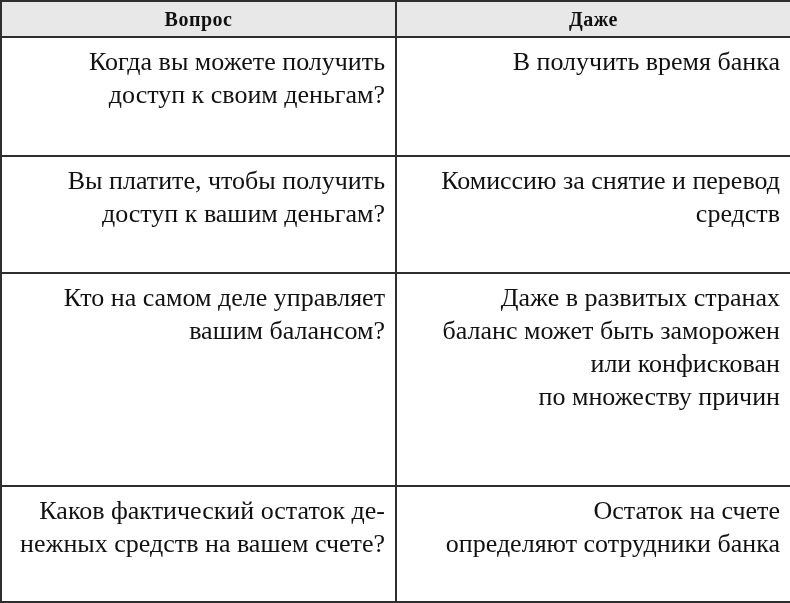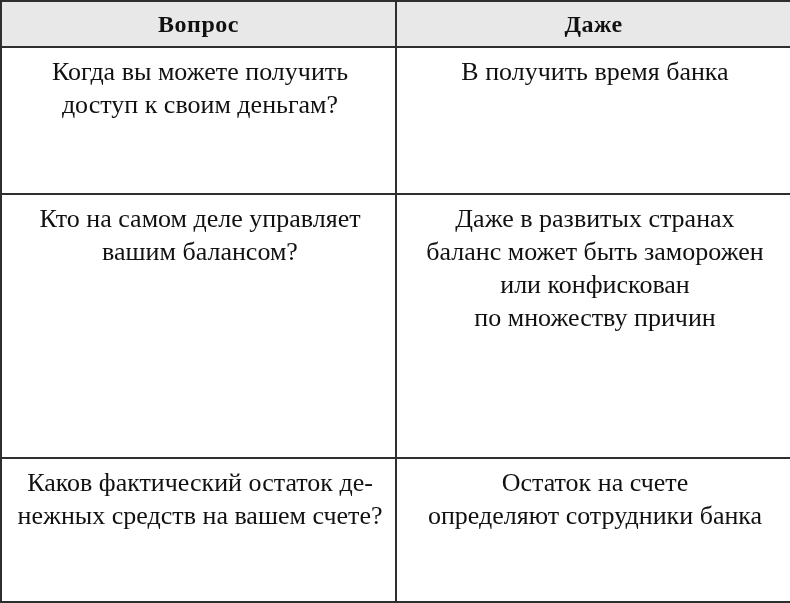"Вопрос" table.qa-table th { font-size: 24px -> 20px; height: 46px -> 36px }
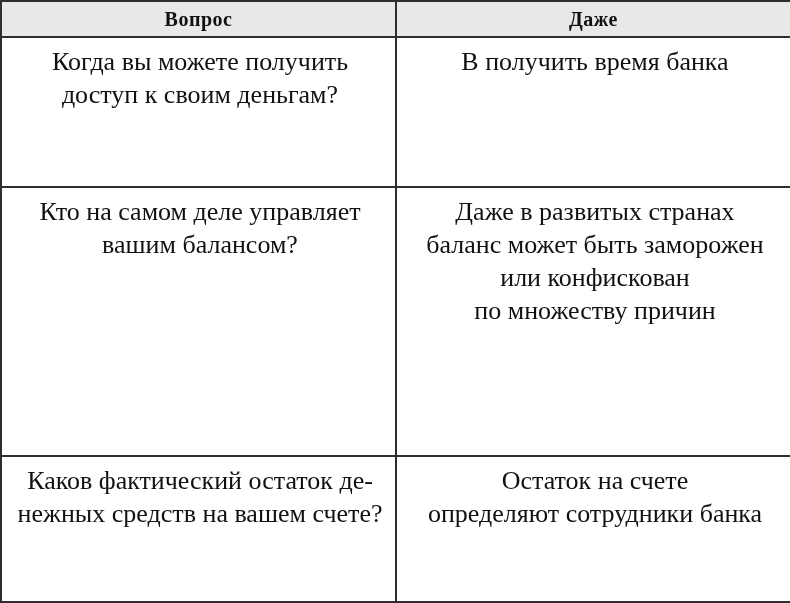"Когда вы можете получить" table.qa-table td { text-align: center -> right }
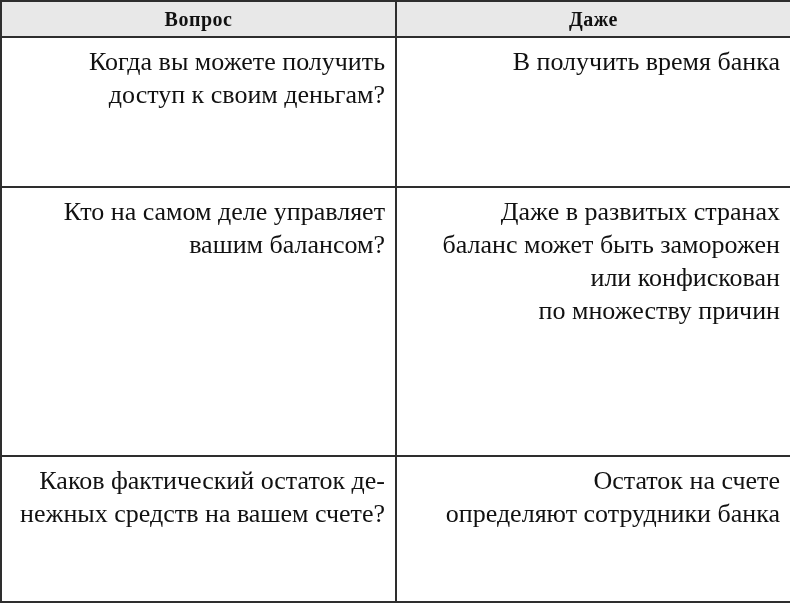"Вы платите, чтобы получить" tr.row-2 { html: none -> <tr> <td>Вы платите, чтобы получить доступ к вашим деньгам?</td> <td>Комиссию за снятие и перевод средств</td> </tr> }
